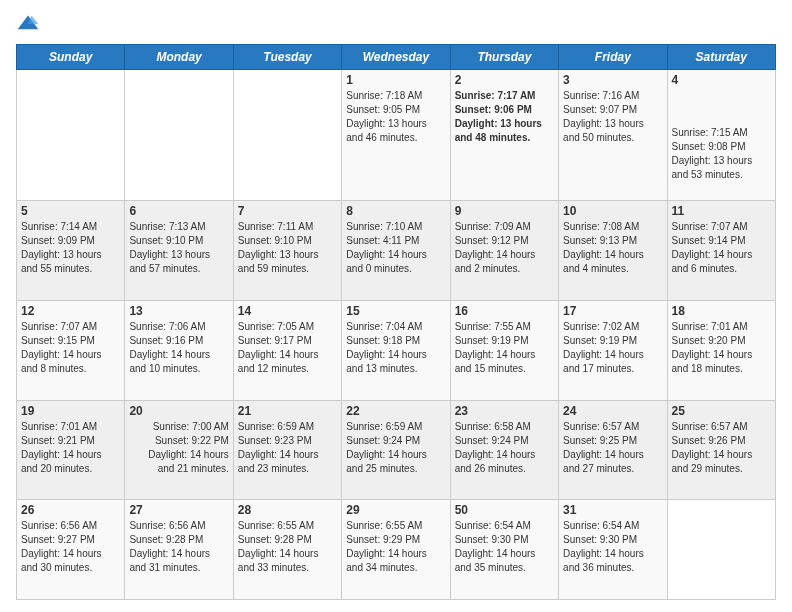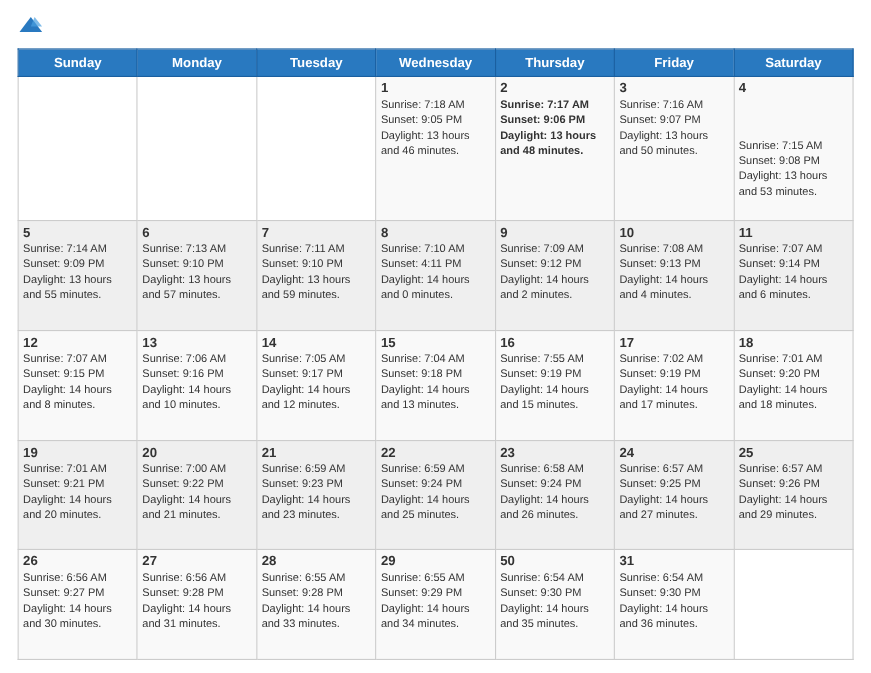"Sunday" .calendar-table th { font-style: none -> italic }
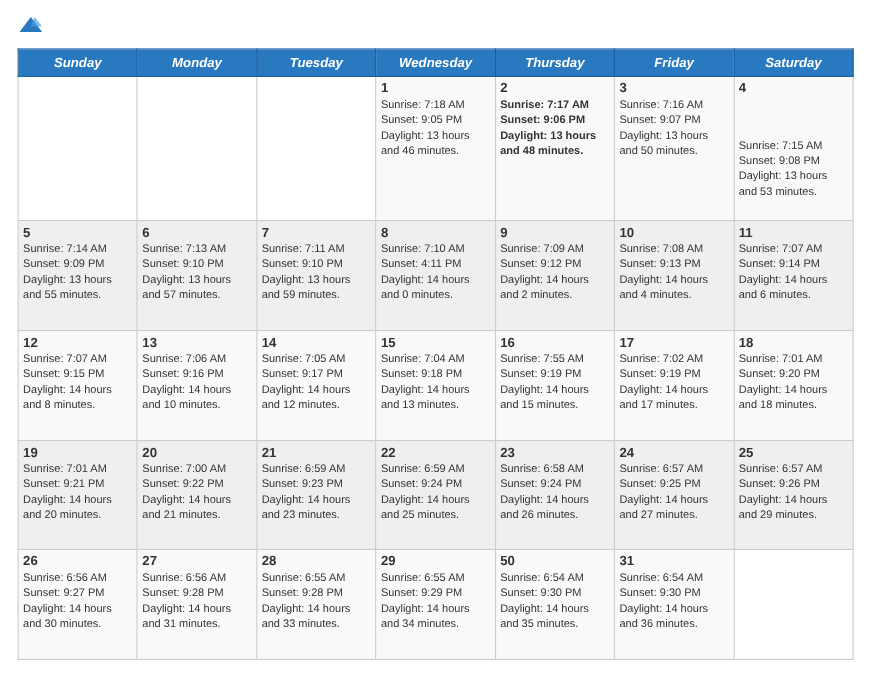"Sunrise: 7:00 AM" div.day-info { text-align: none -> right }
